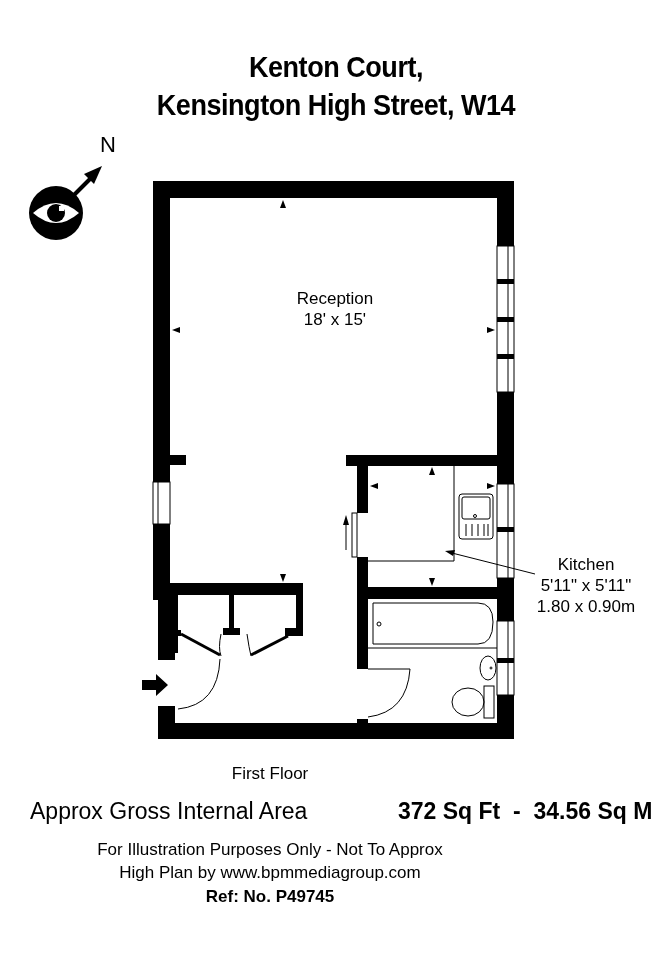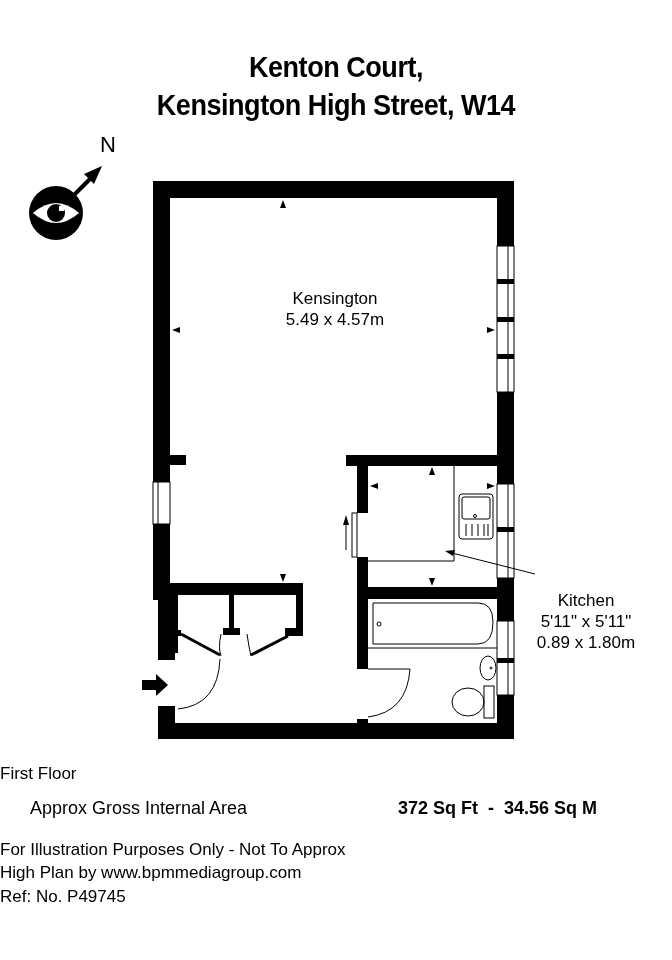"Kensington" div { text: Kensington -> Reception }
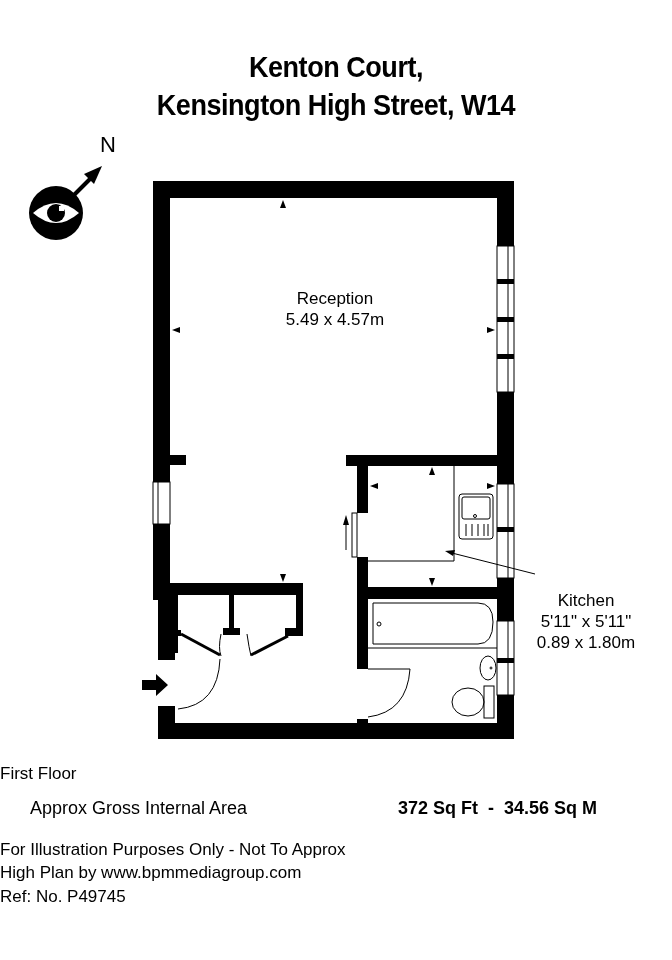"18' x 15'" div { html: none -> <div>18' x 15'</div> }
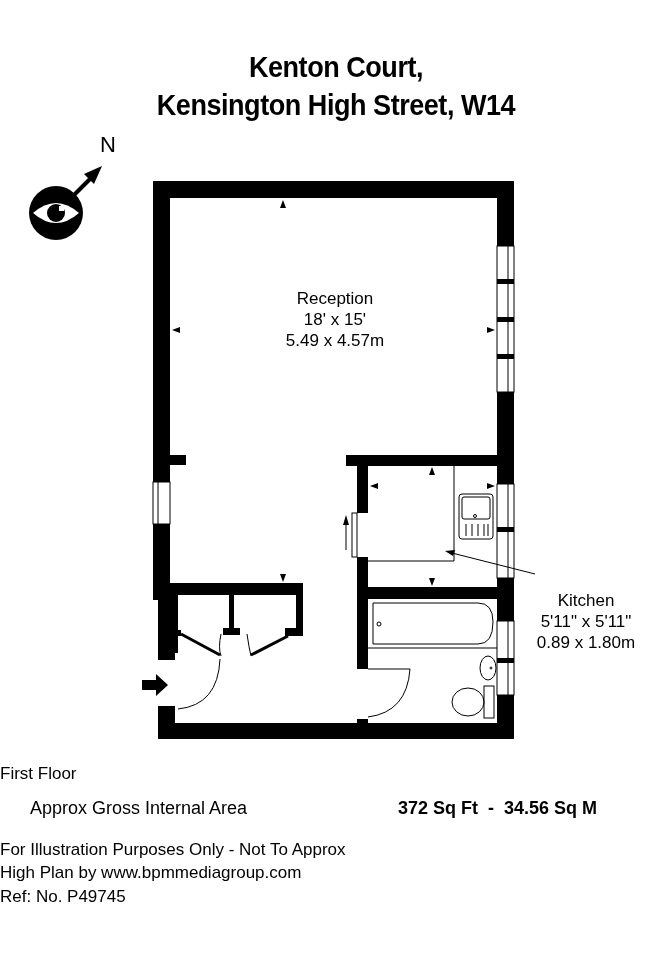"5.49 x 4.57m" div { html: <div>5.49 x 4.57m</div> -> none }
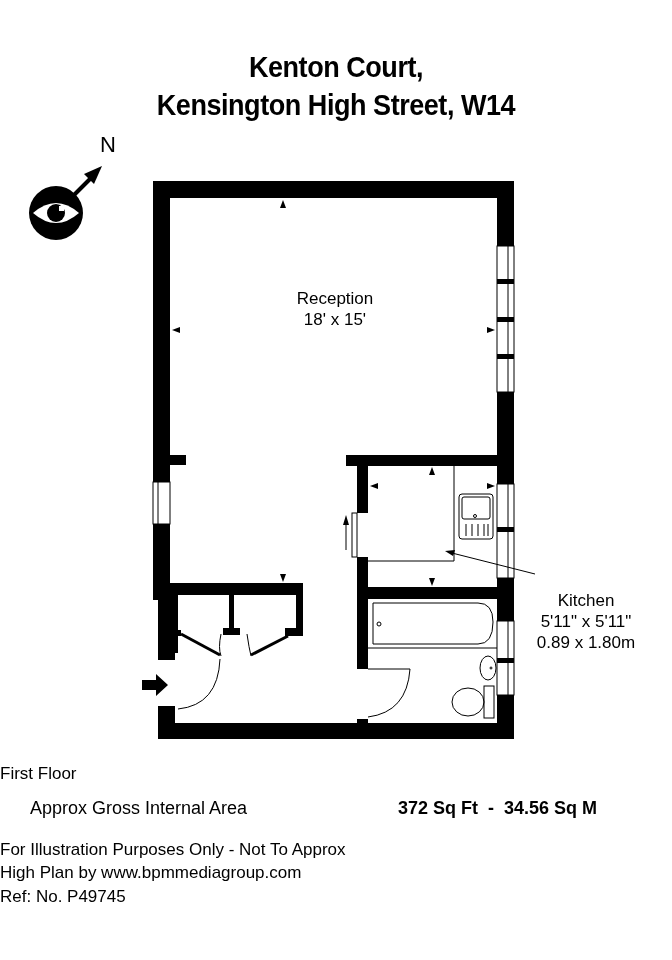"Kitchen" div.lbl { margin-top: 36px -> none }
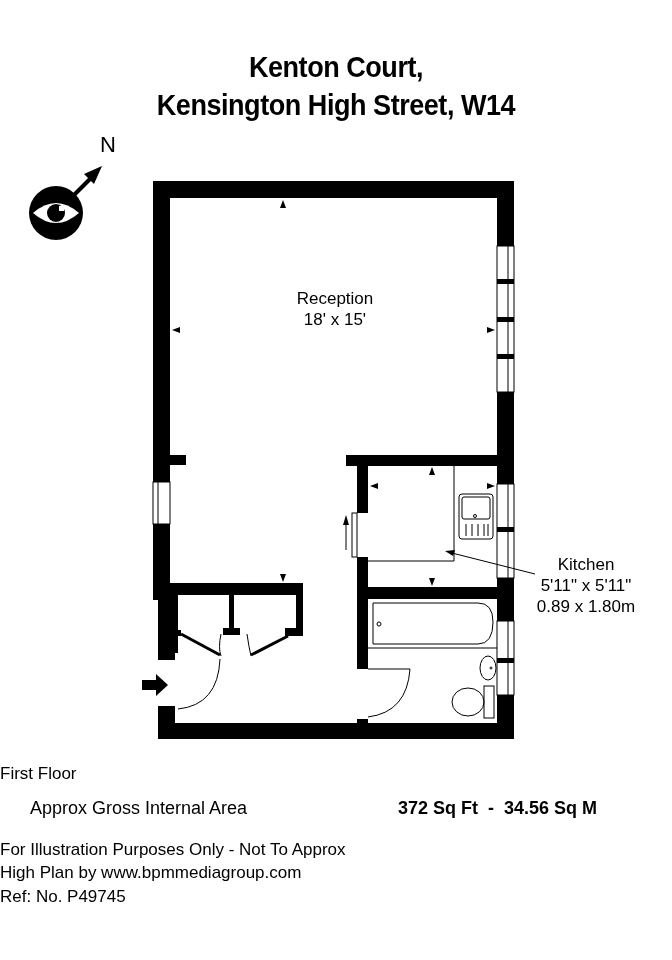"0.89 x 1.80m" div { text: 0.89 x 1.80m -> 1.80 x 0.90m }
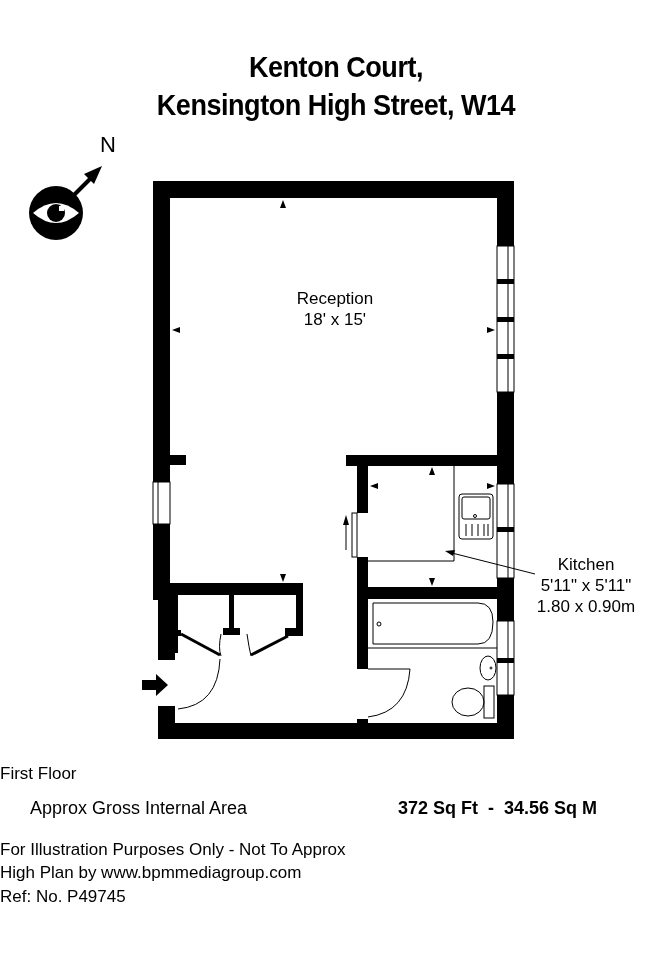"First Floor" .footer { text-align: left -> center }
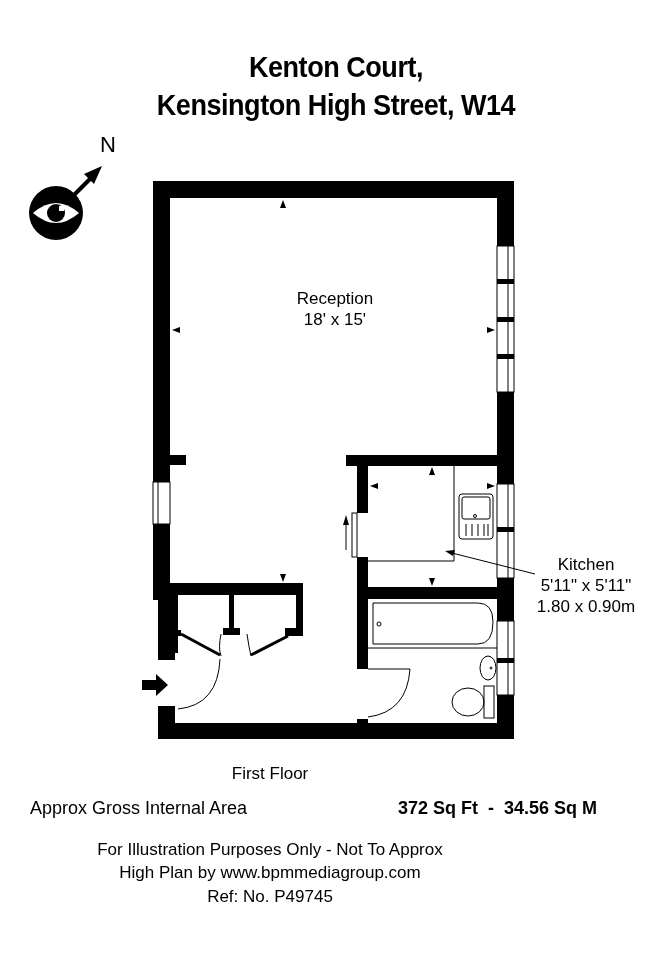"Approx Gross Internal Area" .area { font-size: 18px -> 23px }
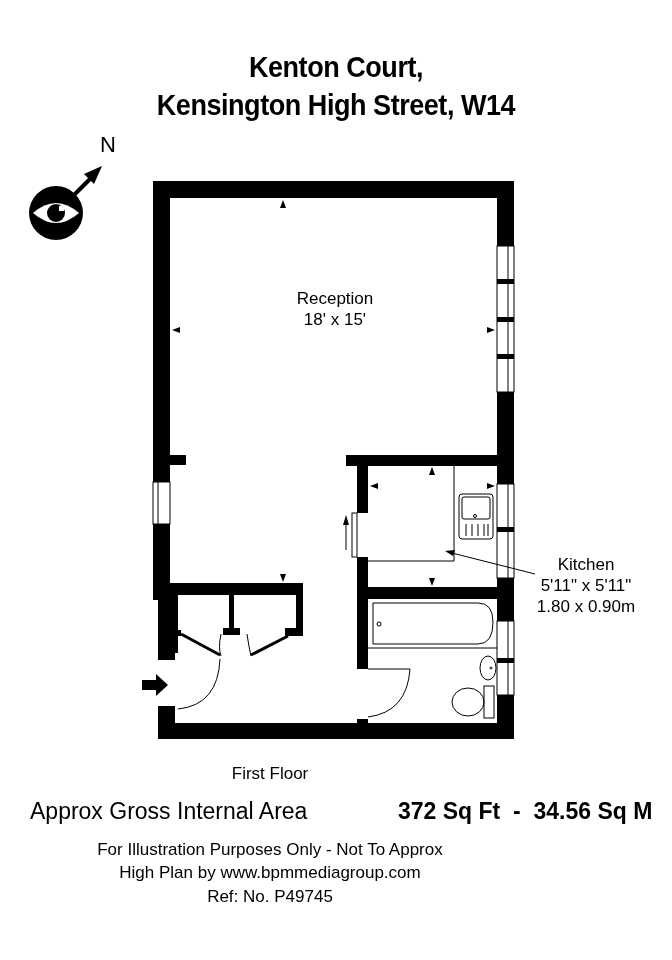"Ref: No. P49745" div.footer { font-weight: none -> bold }
